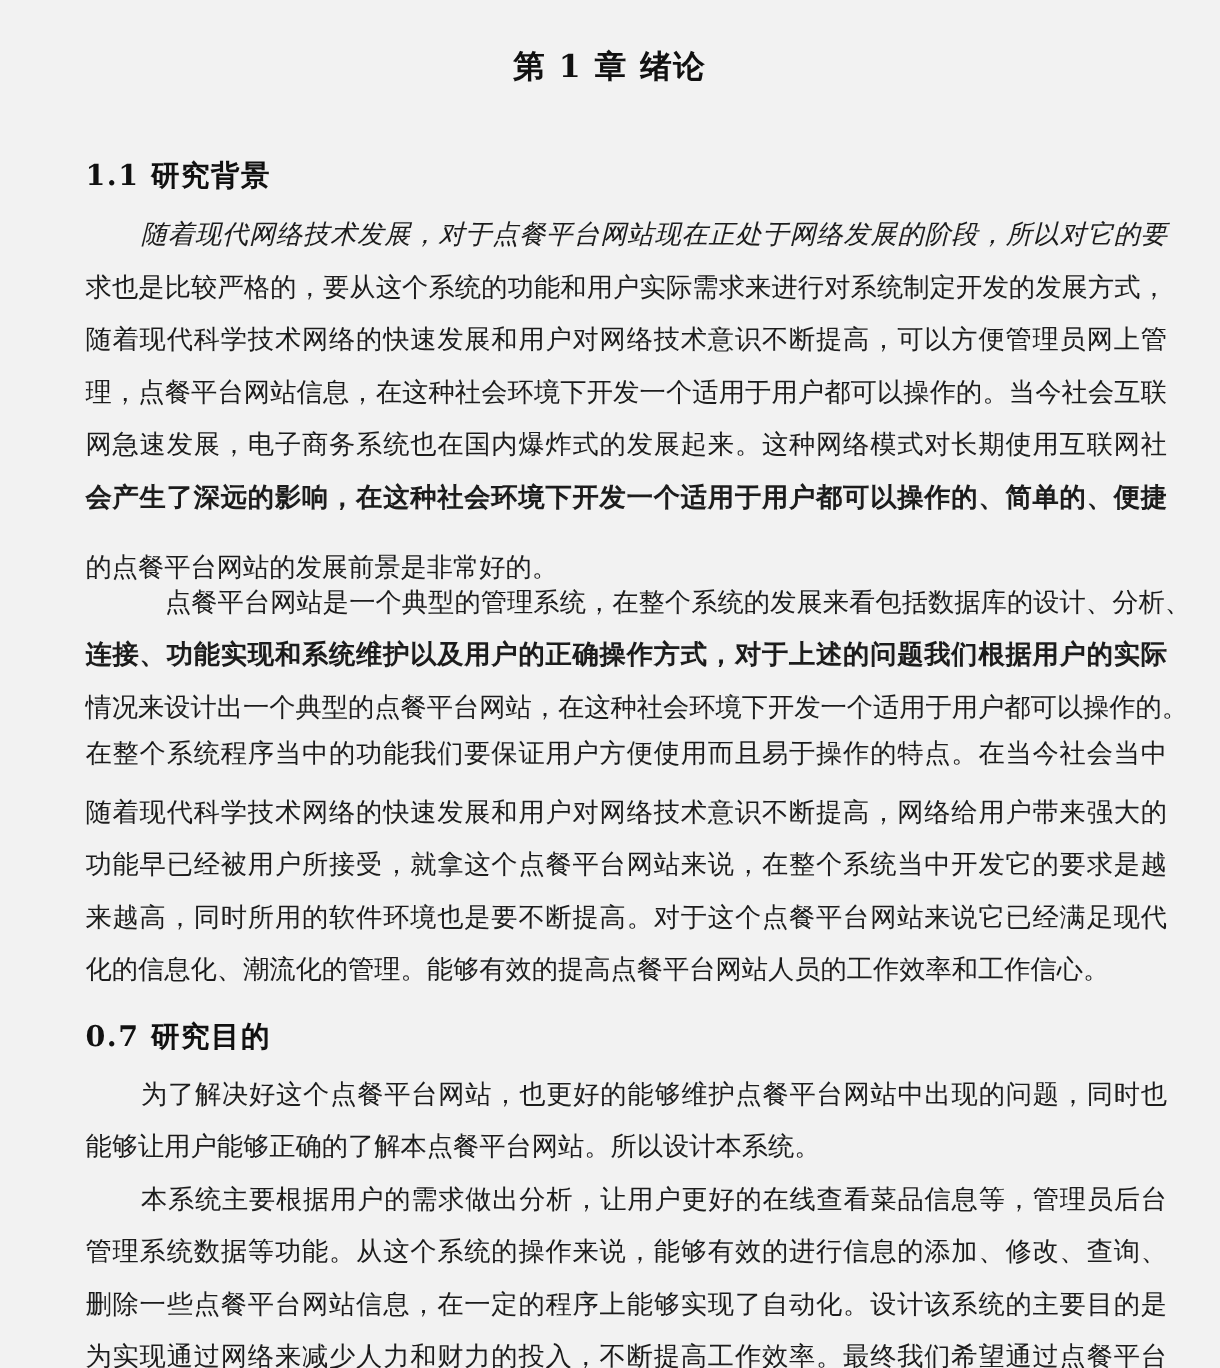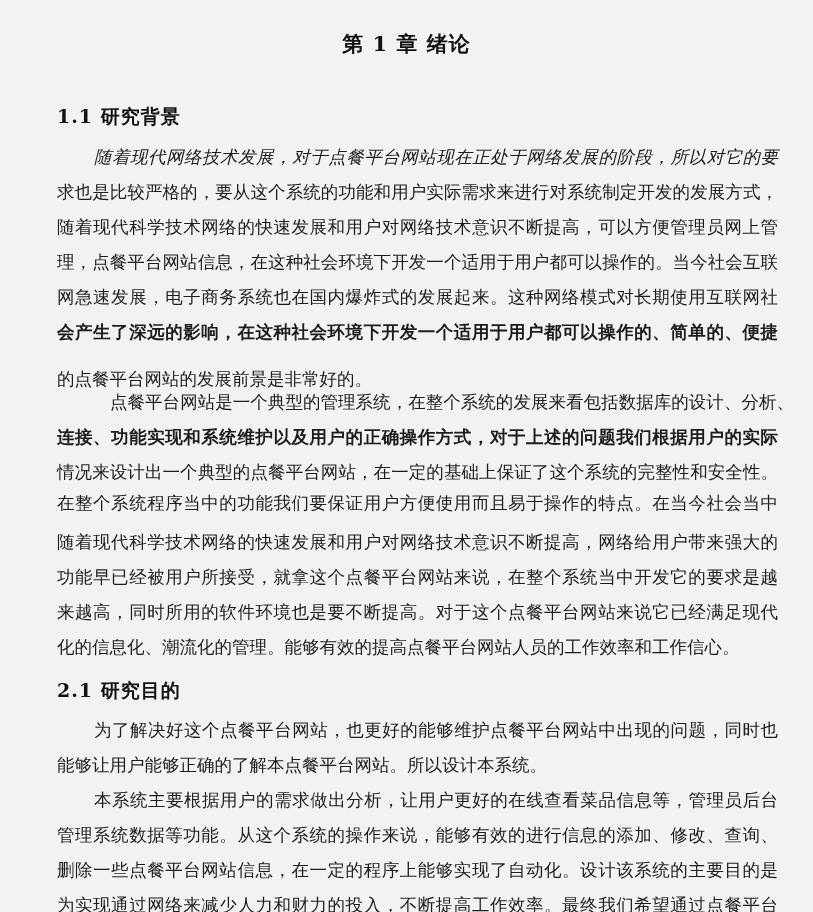"情况来设计出一个典型的点餐平台网站，在一定的基础上保证了这个系统的完整性和安全性" div.line { text: 一定的基础上保证了这个系统的完整性和安全性 -> 这种社会环境下开发一个适用于用户都可以操作的 }
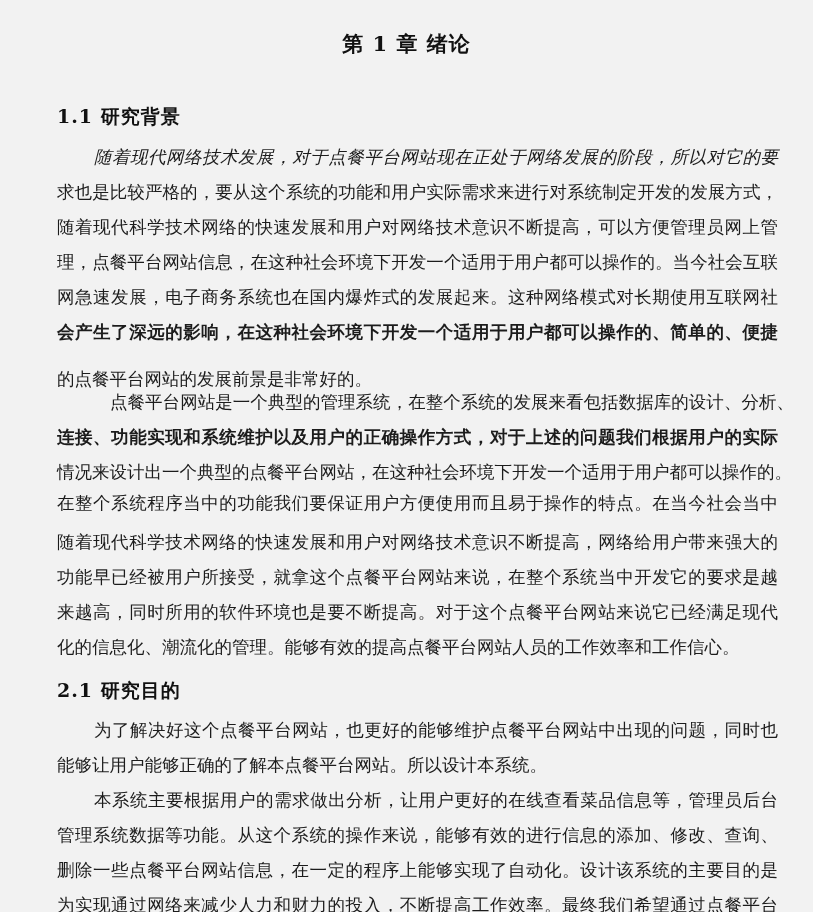"2.1 研究目的" div.section-heading { text: 2.1 -> 0.7 }
